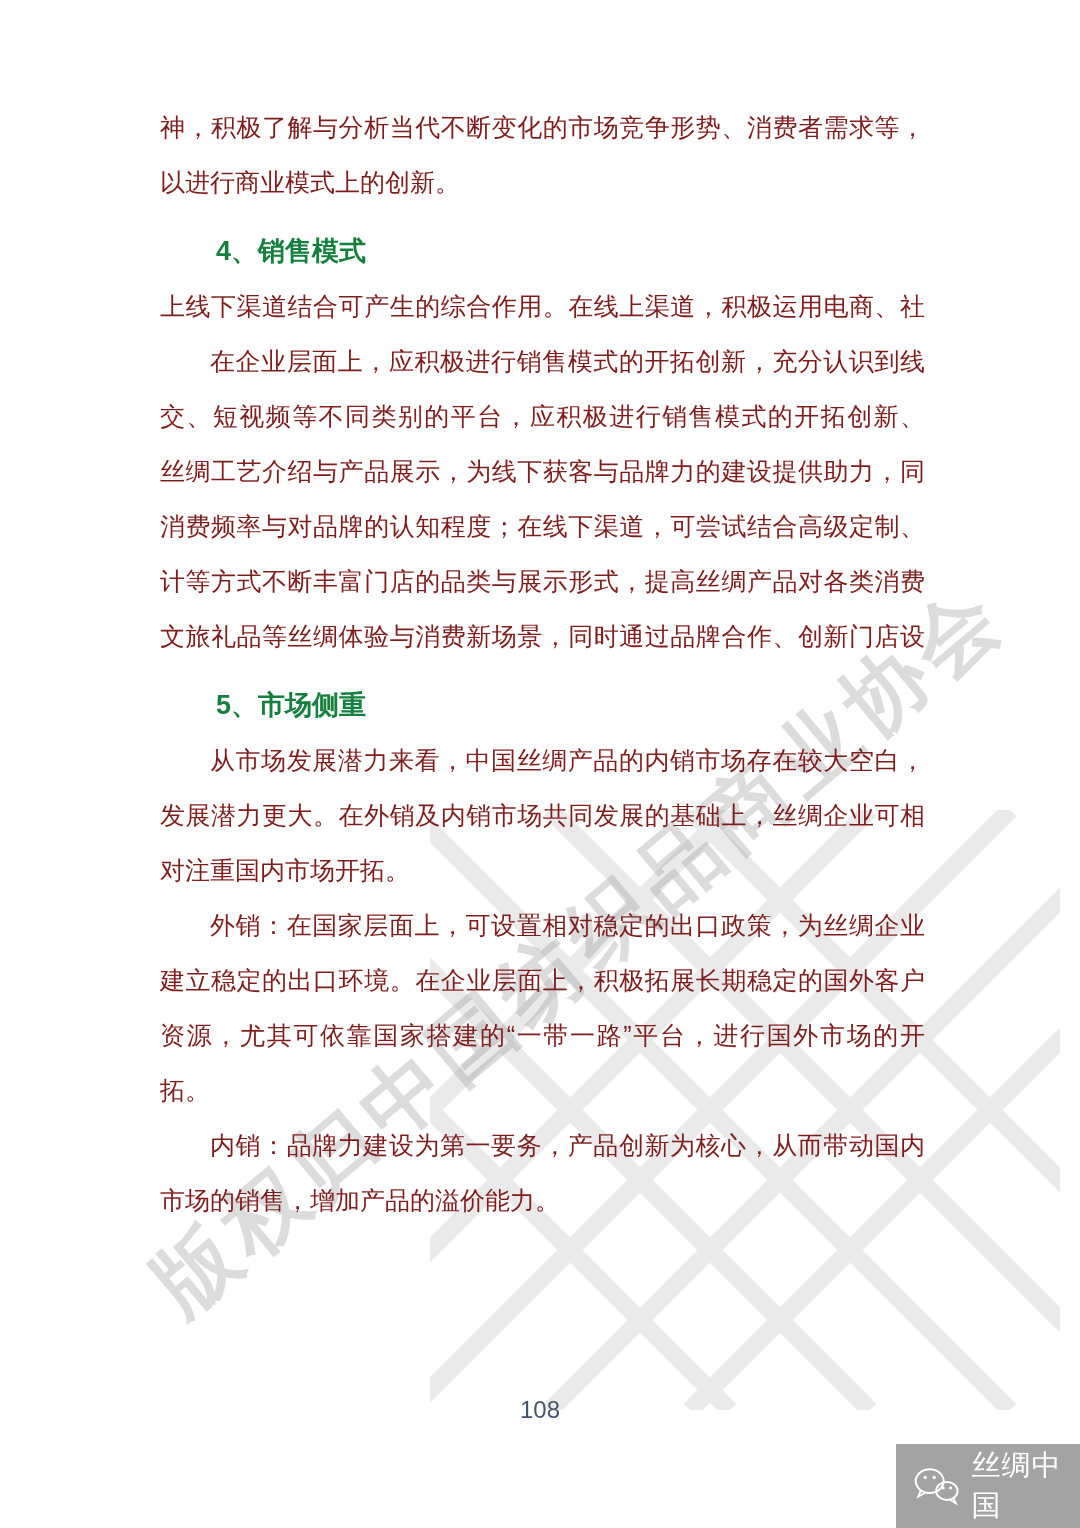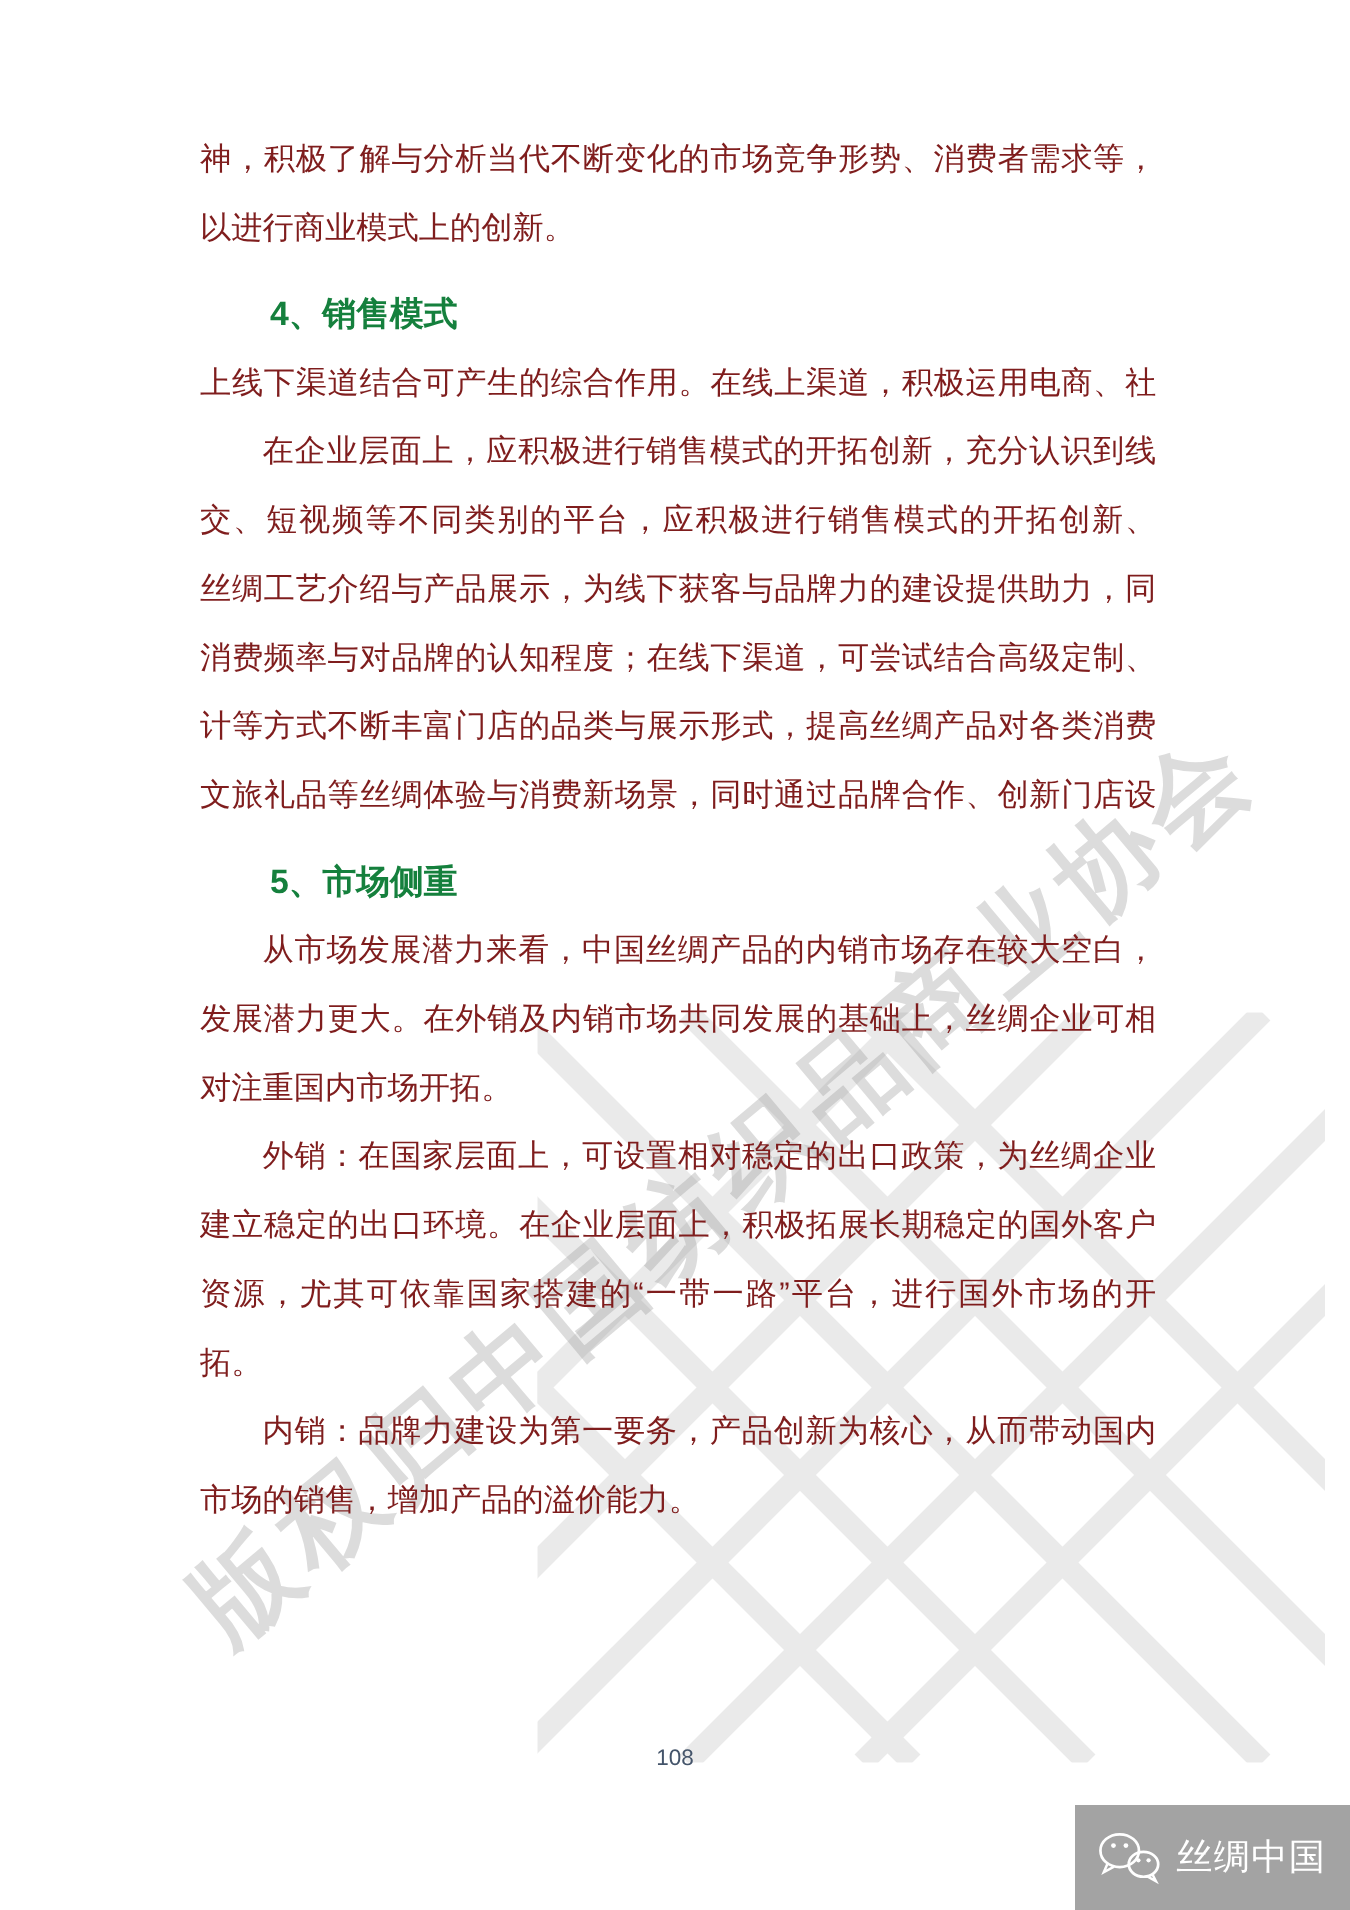"108" .page-number { font-size: 18px -> 24px }
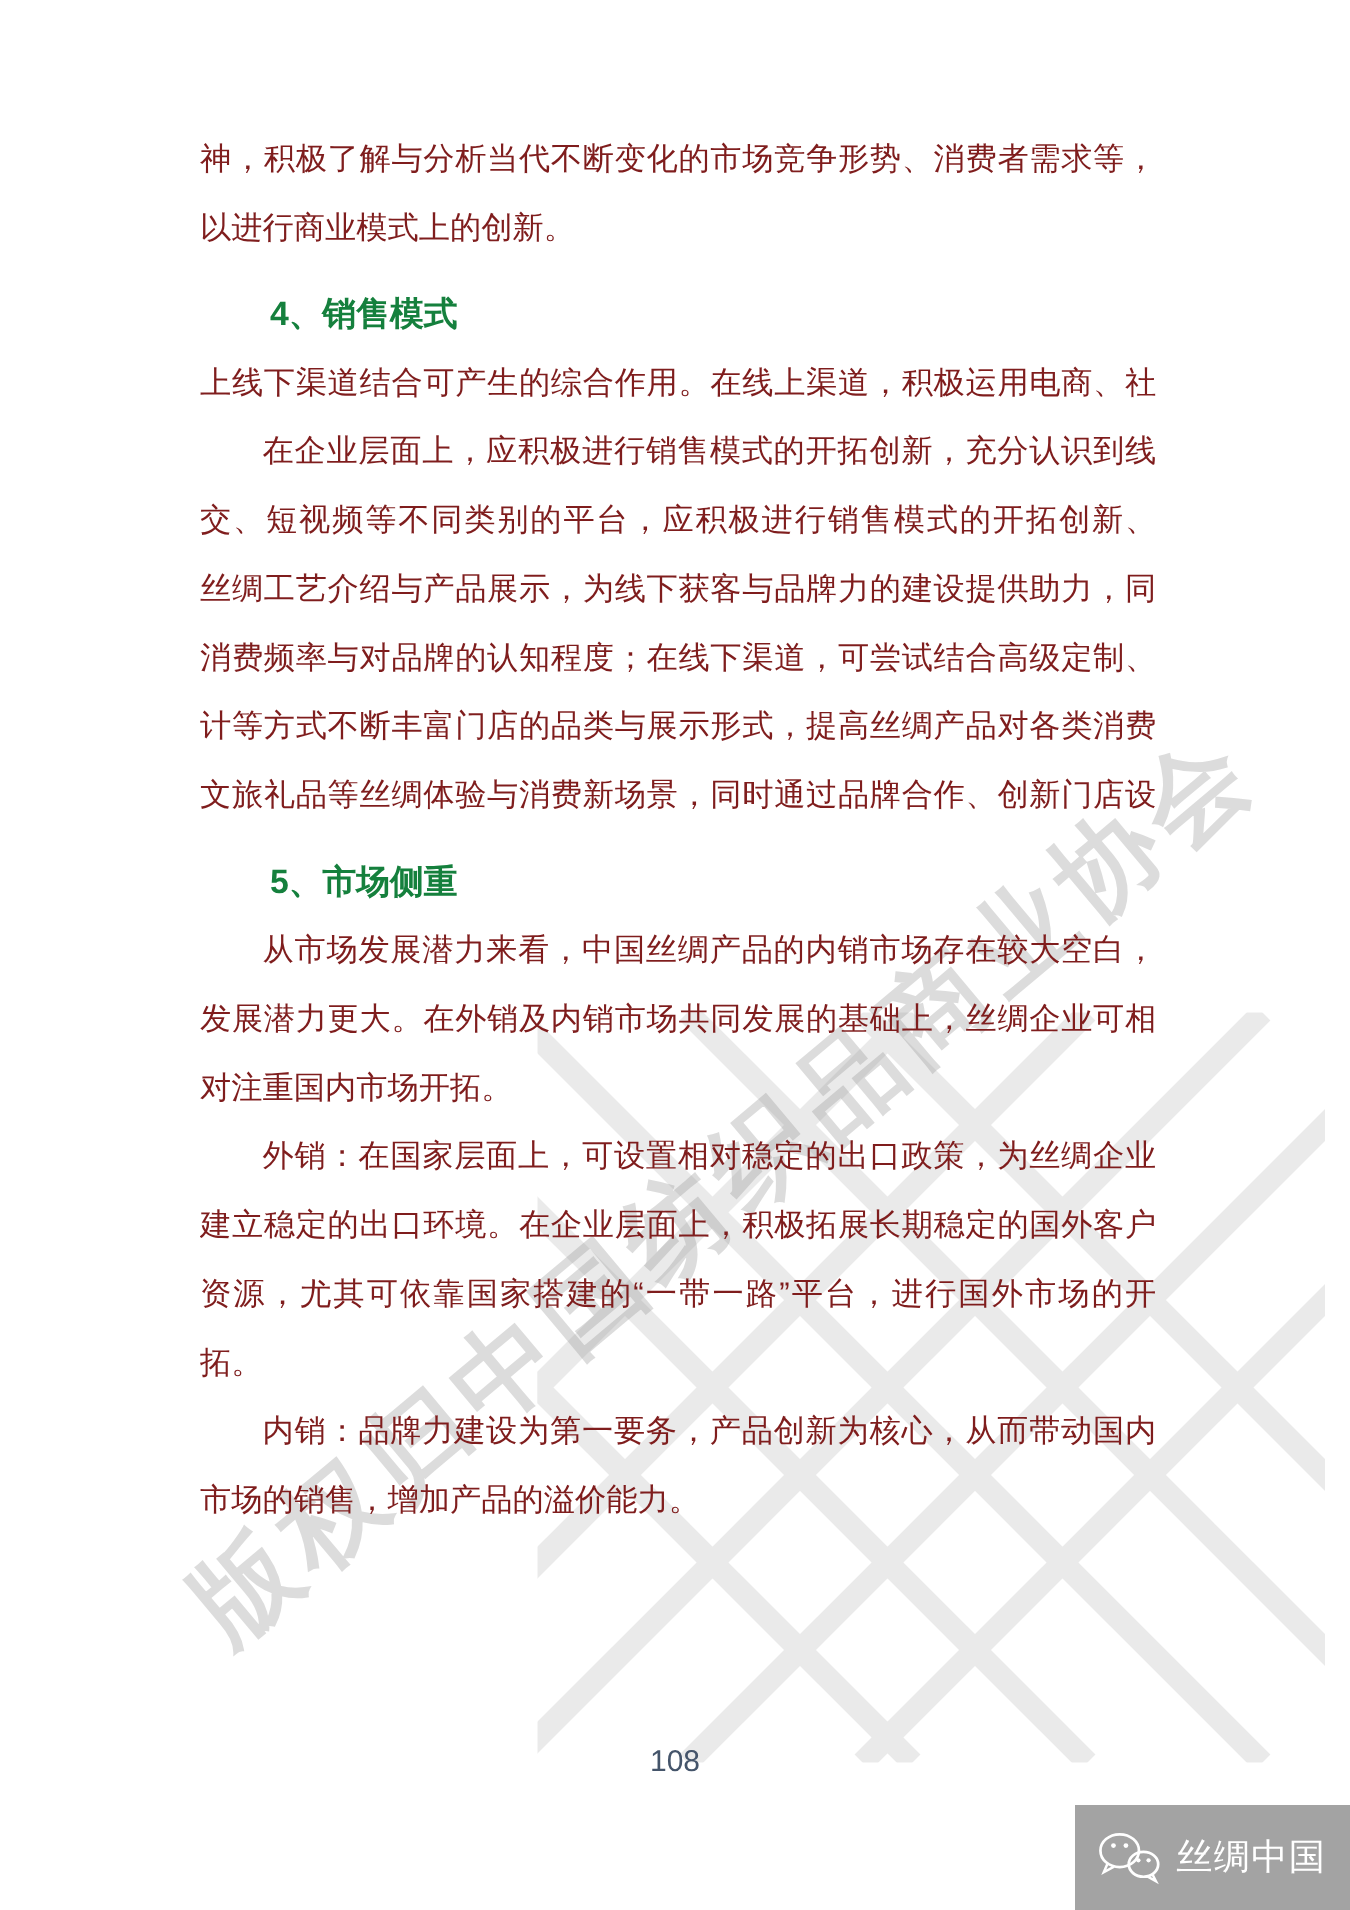"丝绸中国" .brand-bar { width: 220px -> 184px }
